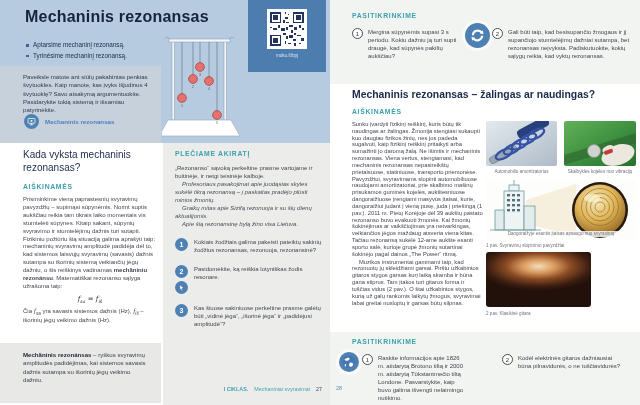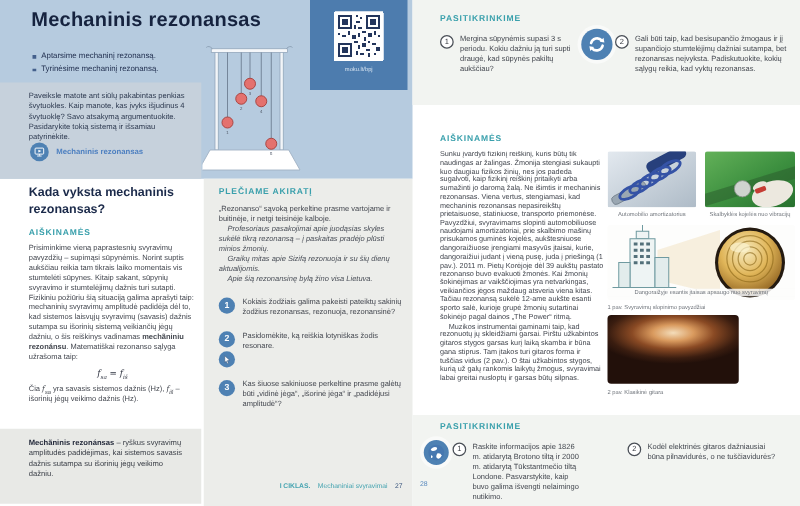"Mechaninis rezonansas – žalingas ar" h2.r-head { html: none -> <h2>Mechaninis rezonansas – žalingas ar naudingas?</h2> }
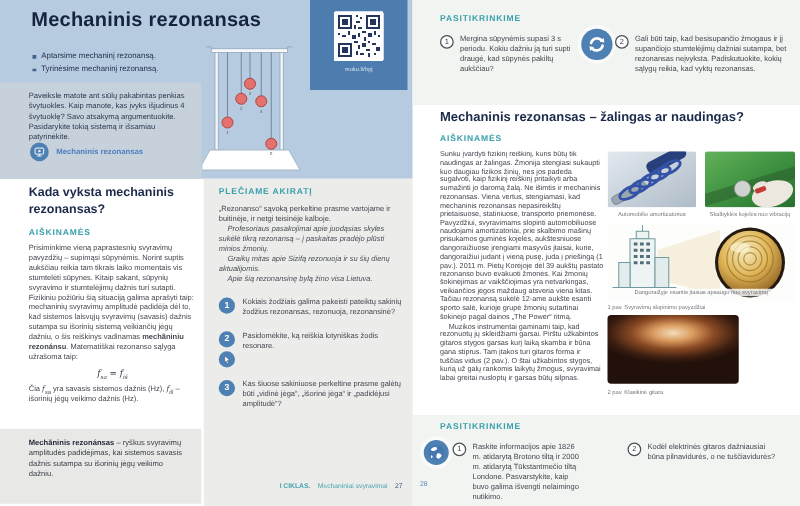"Kada vyksta mechaninis rezonansas?" .h-sec { font-weight: bold -> normal }
